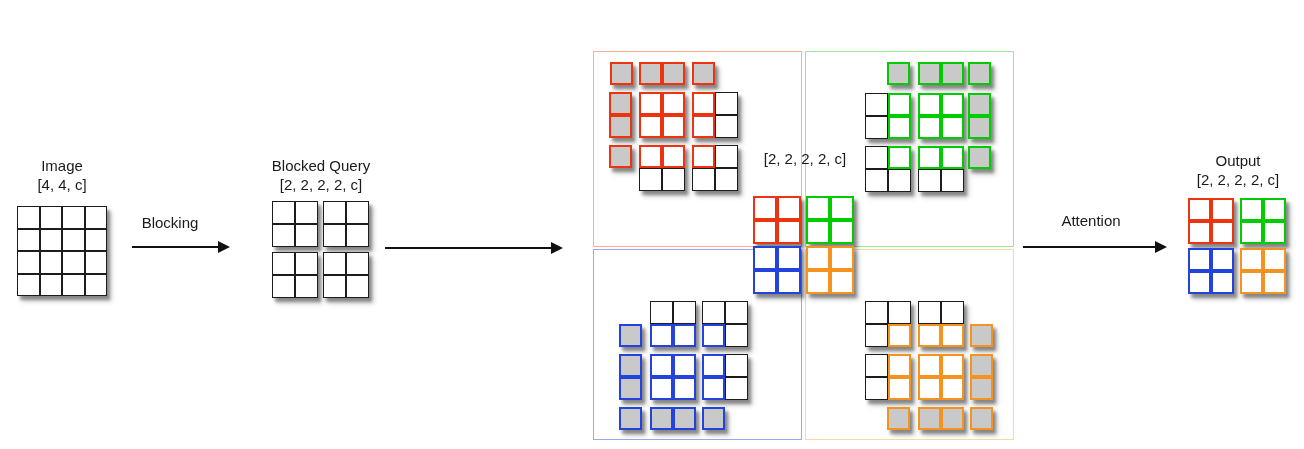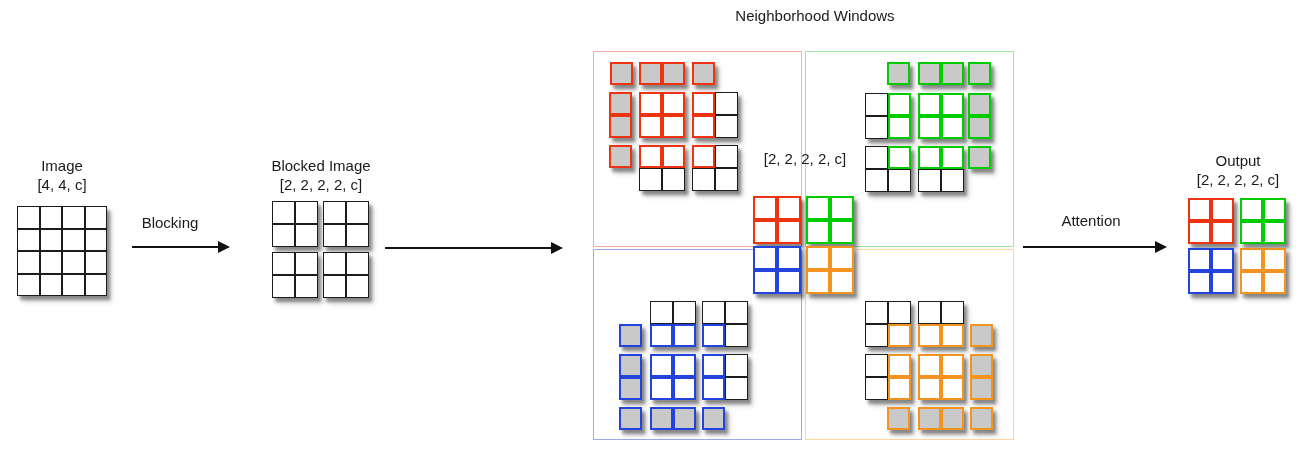"Neighborhood Windows" div { html: <div>Neighborhood Windows</div> -> none }
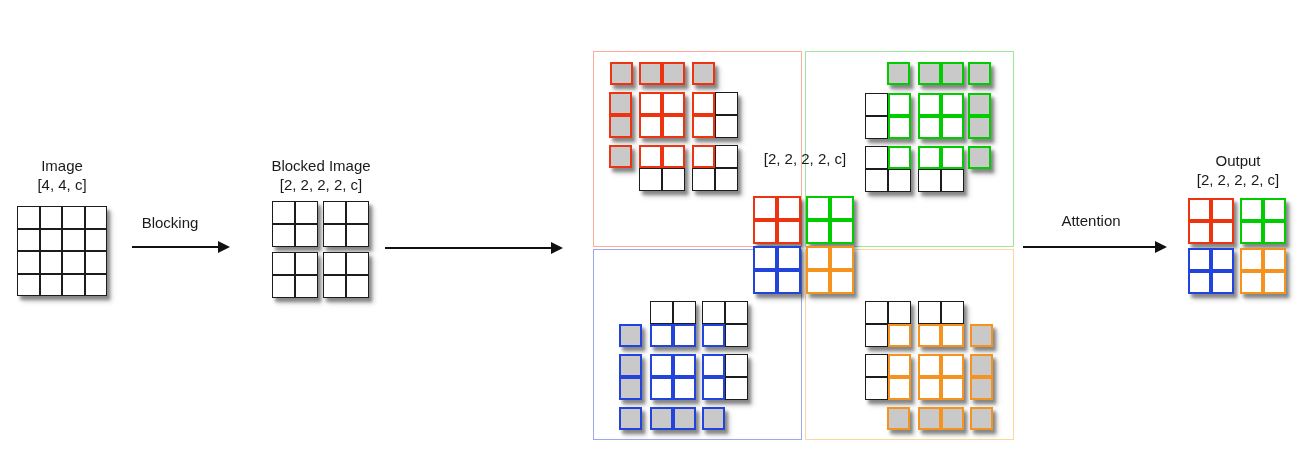"Blocked Image" div { text: Image -> Query }
